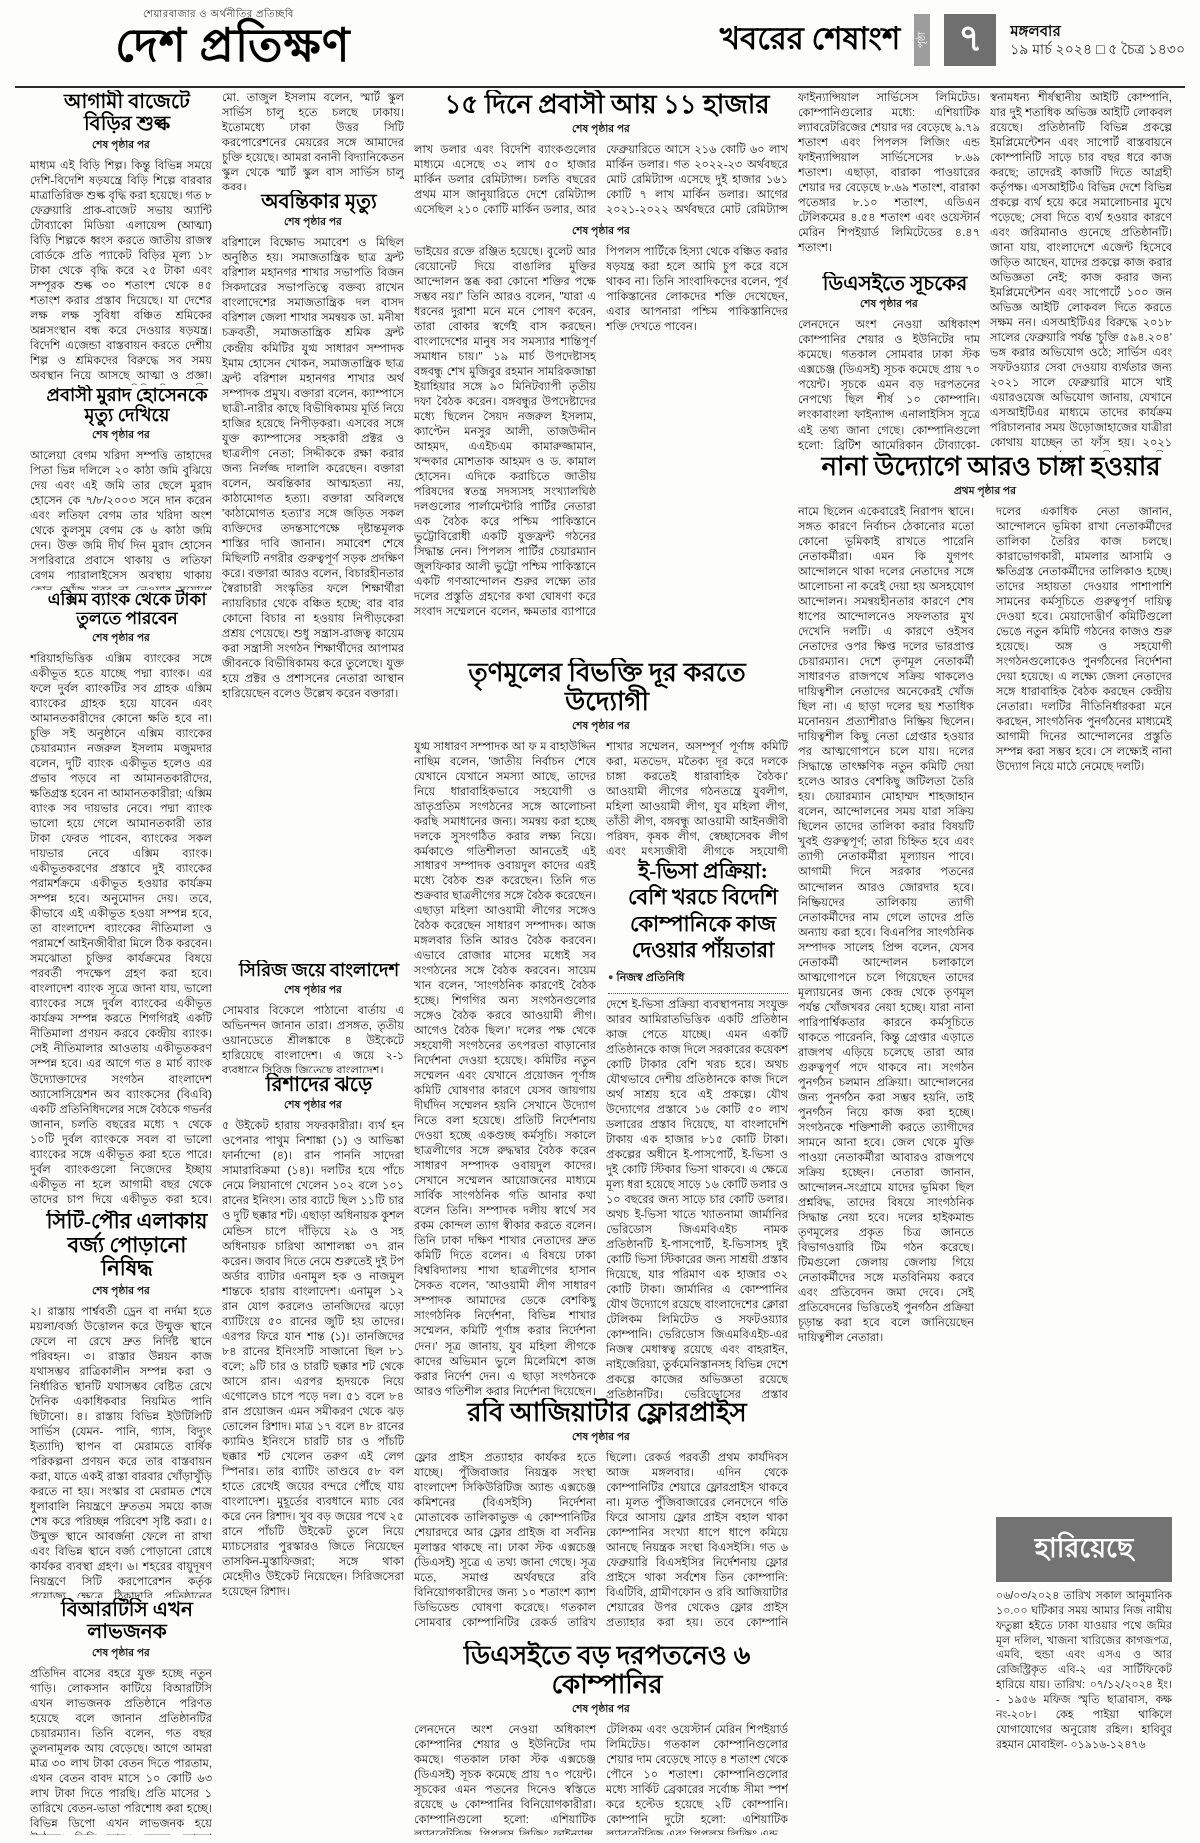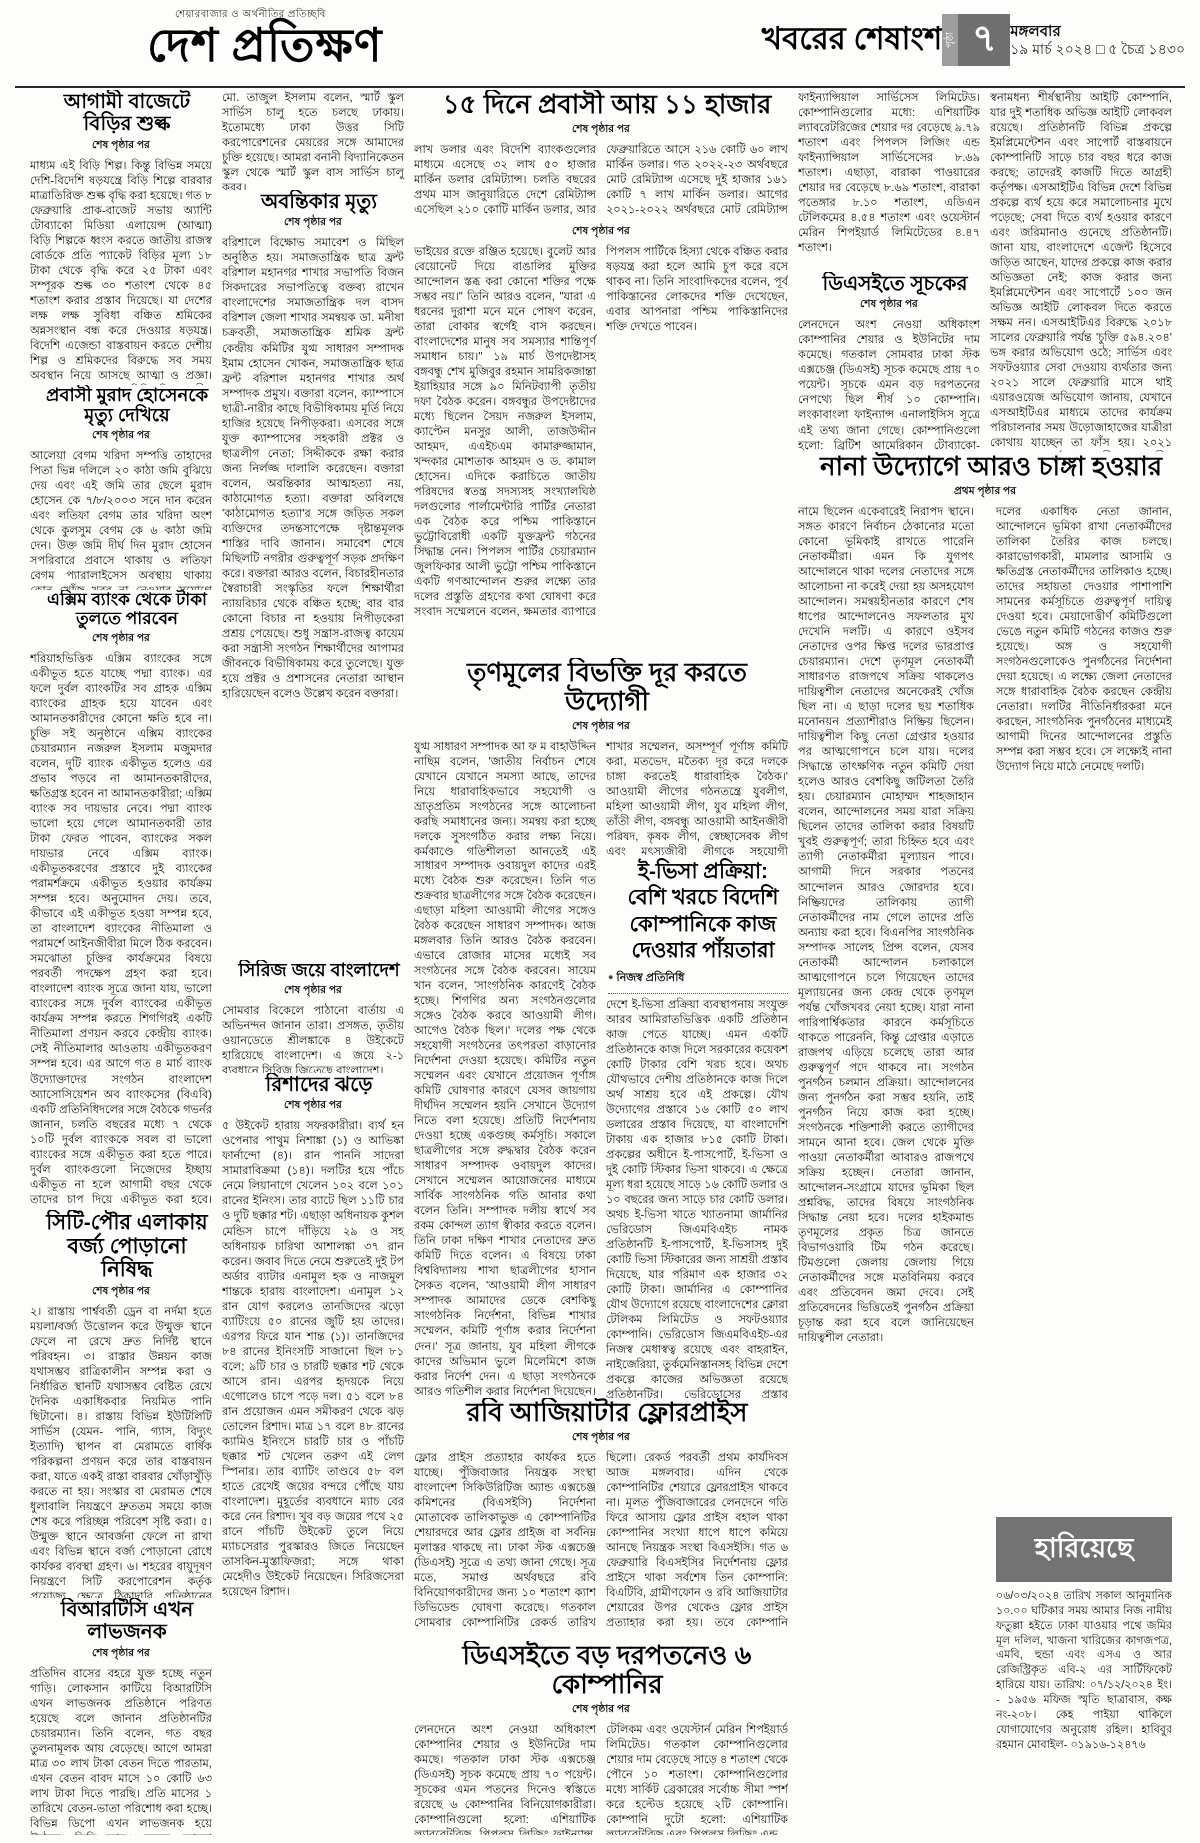"শেয়ারবাজার ও অর্থনীতির প্রতিচ্ছবি" .masthead { margin-left: 32px -> none }
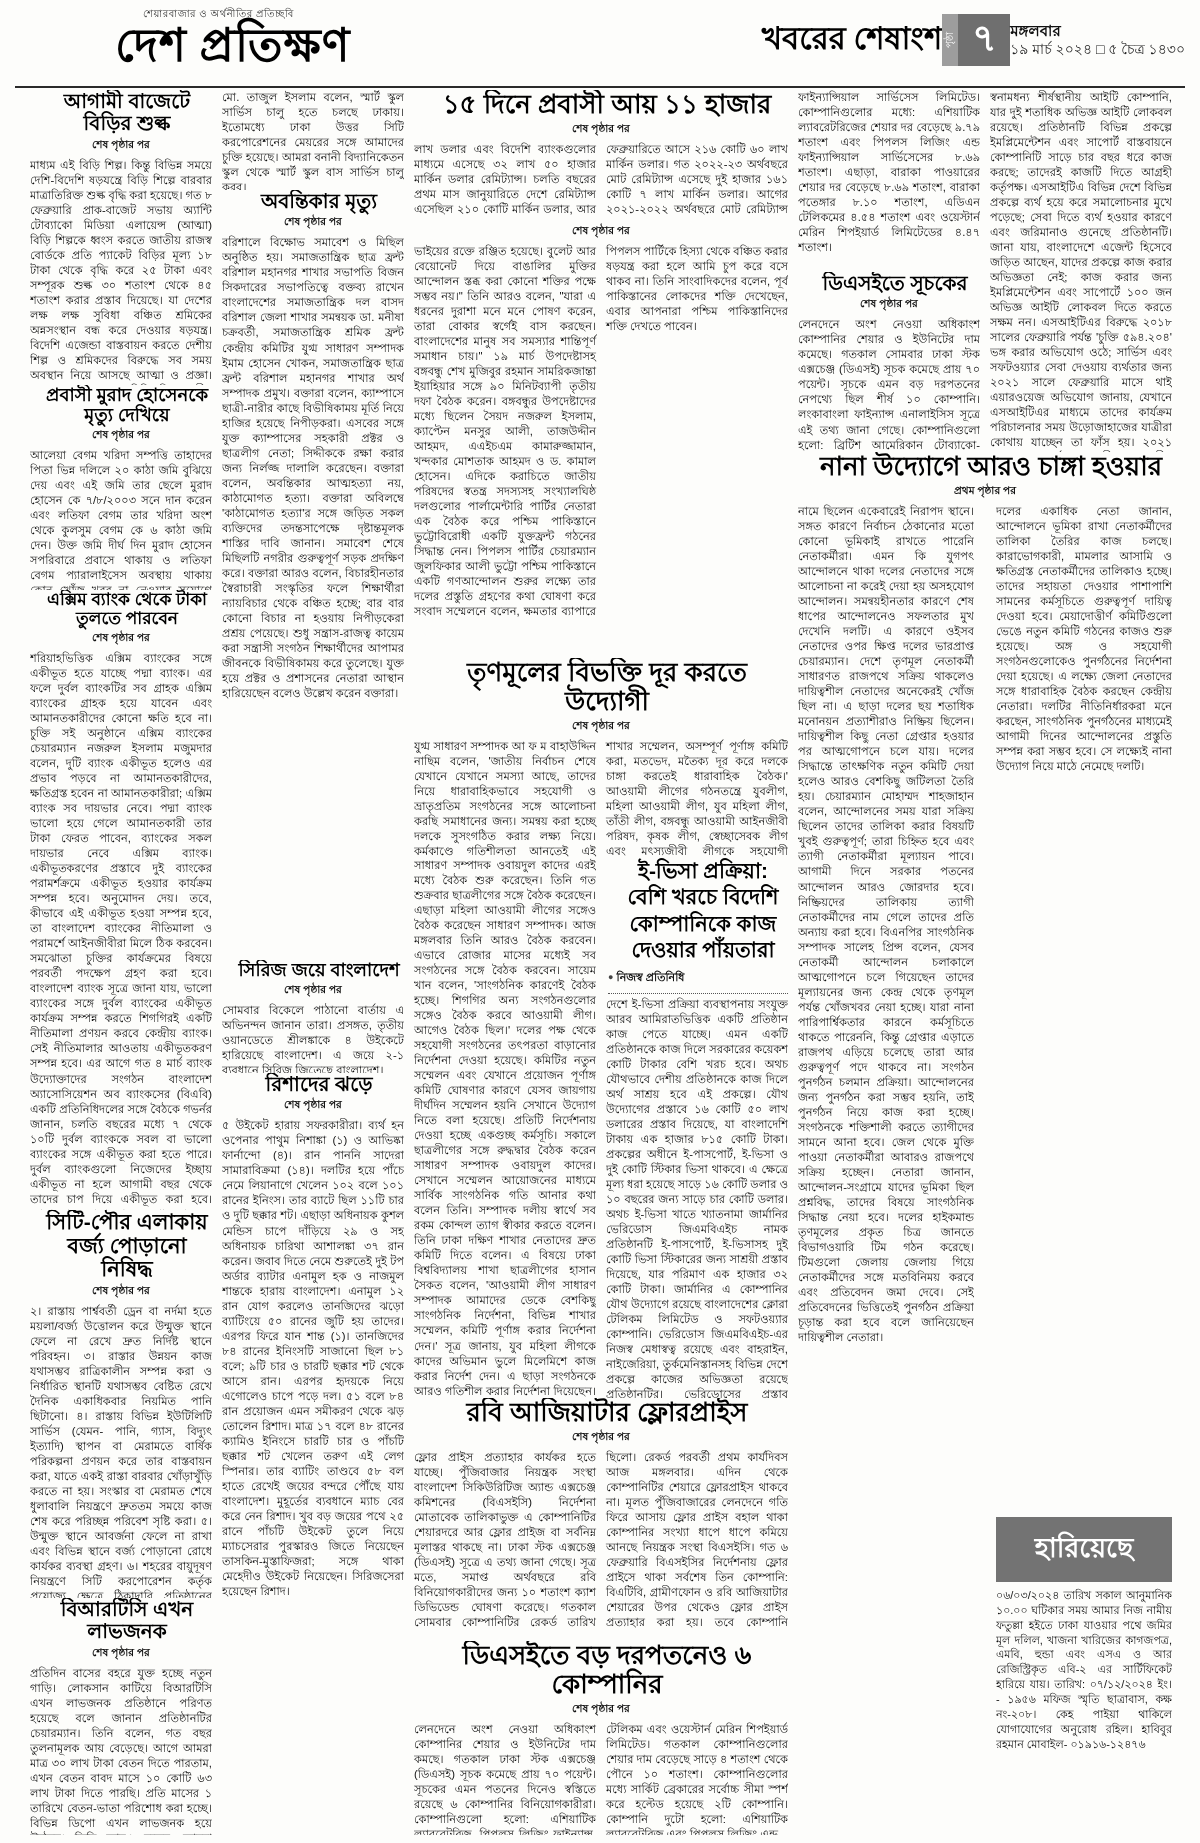"খবরের শেষাংশ" .hdr-right { gap: 0 -> 14px }
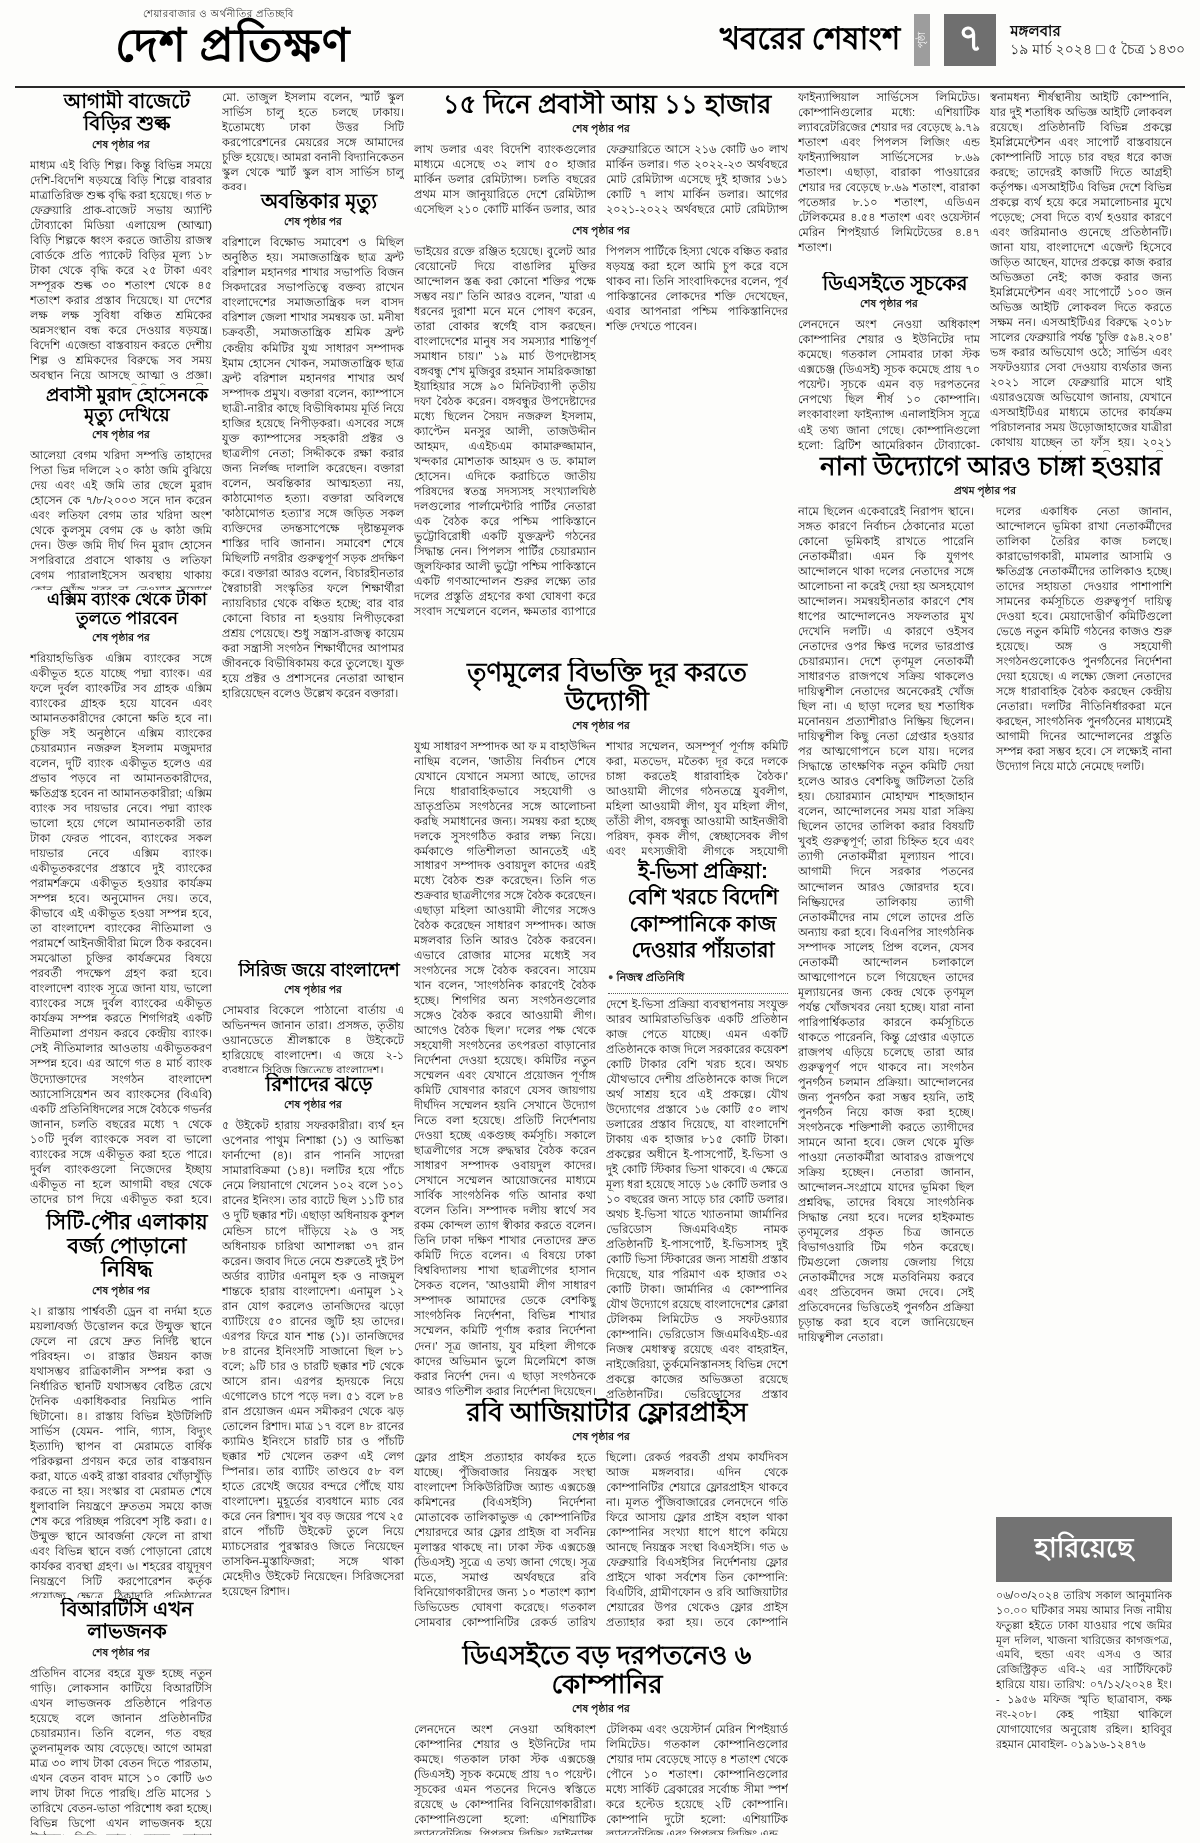"আগামী বাজেটে বিড়ির শুল্ক" .hl { font-family: Liberation Sans, sans-serif -> Liberation Serif, serif }
